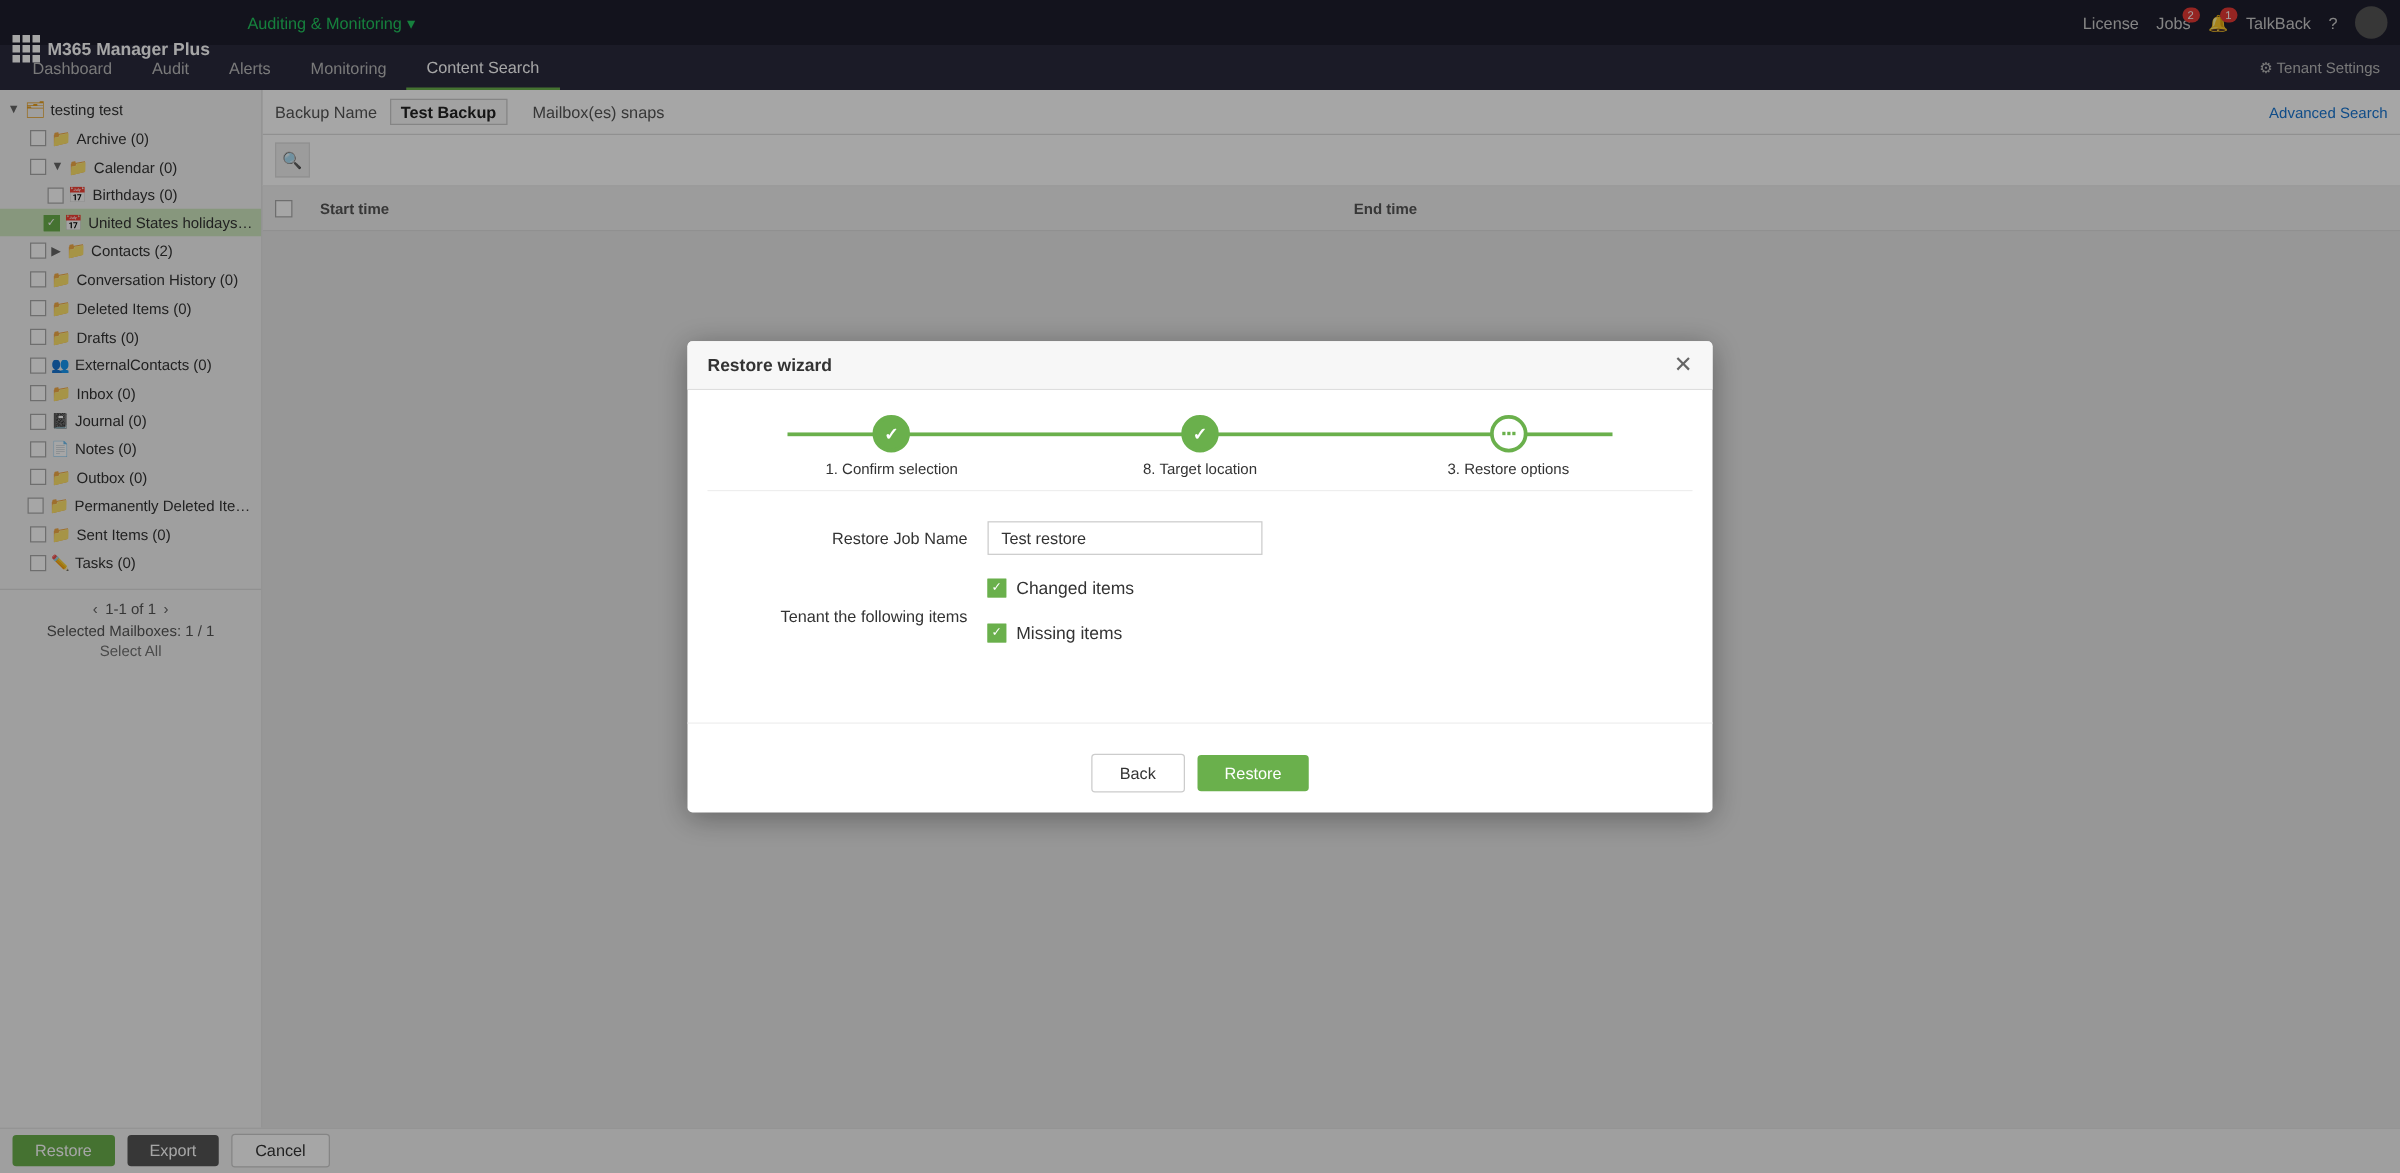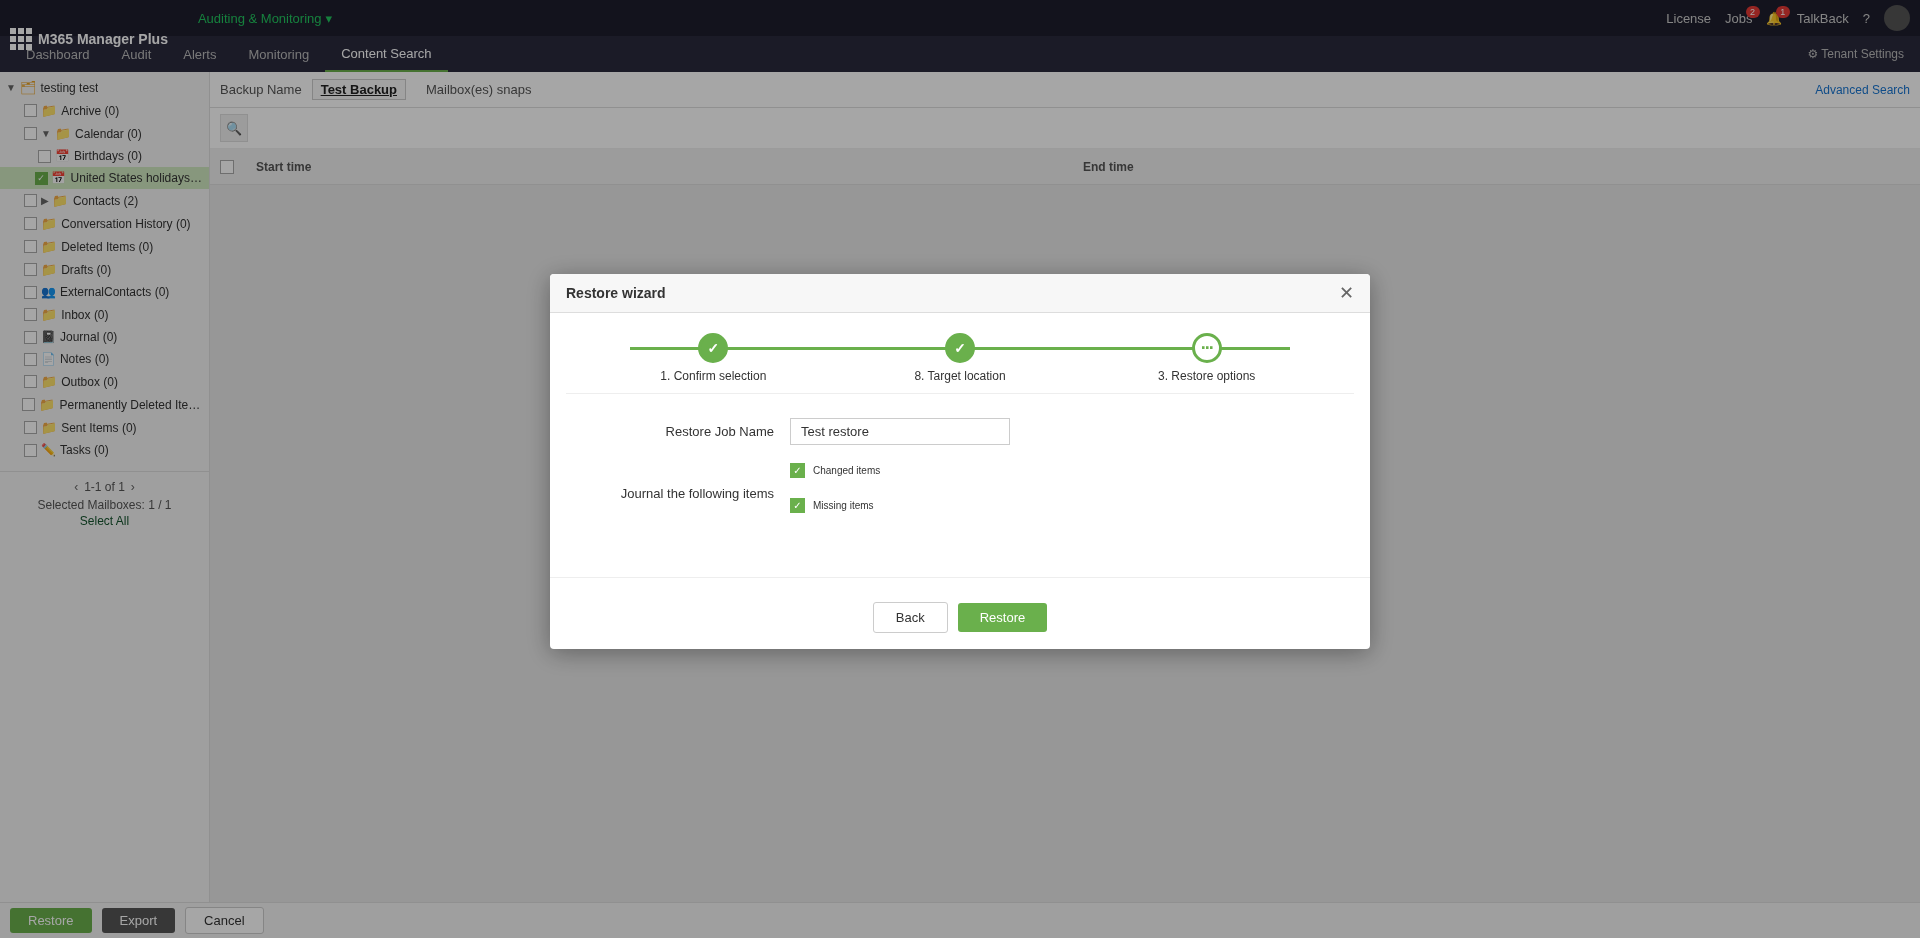"Test Backup" .content-topbar .backup-name { text-decoration: underline -> none }
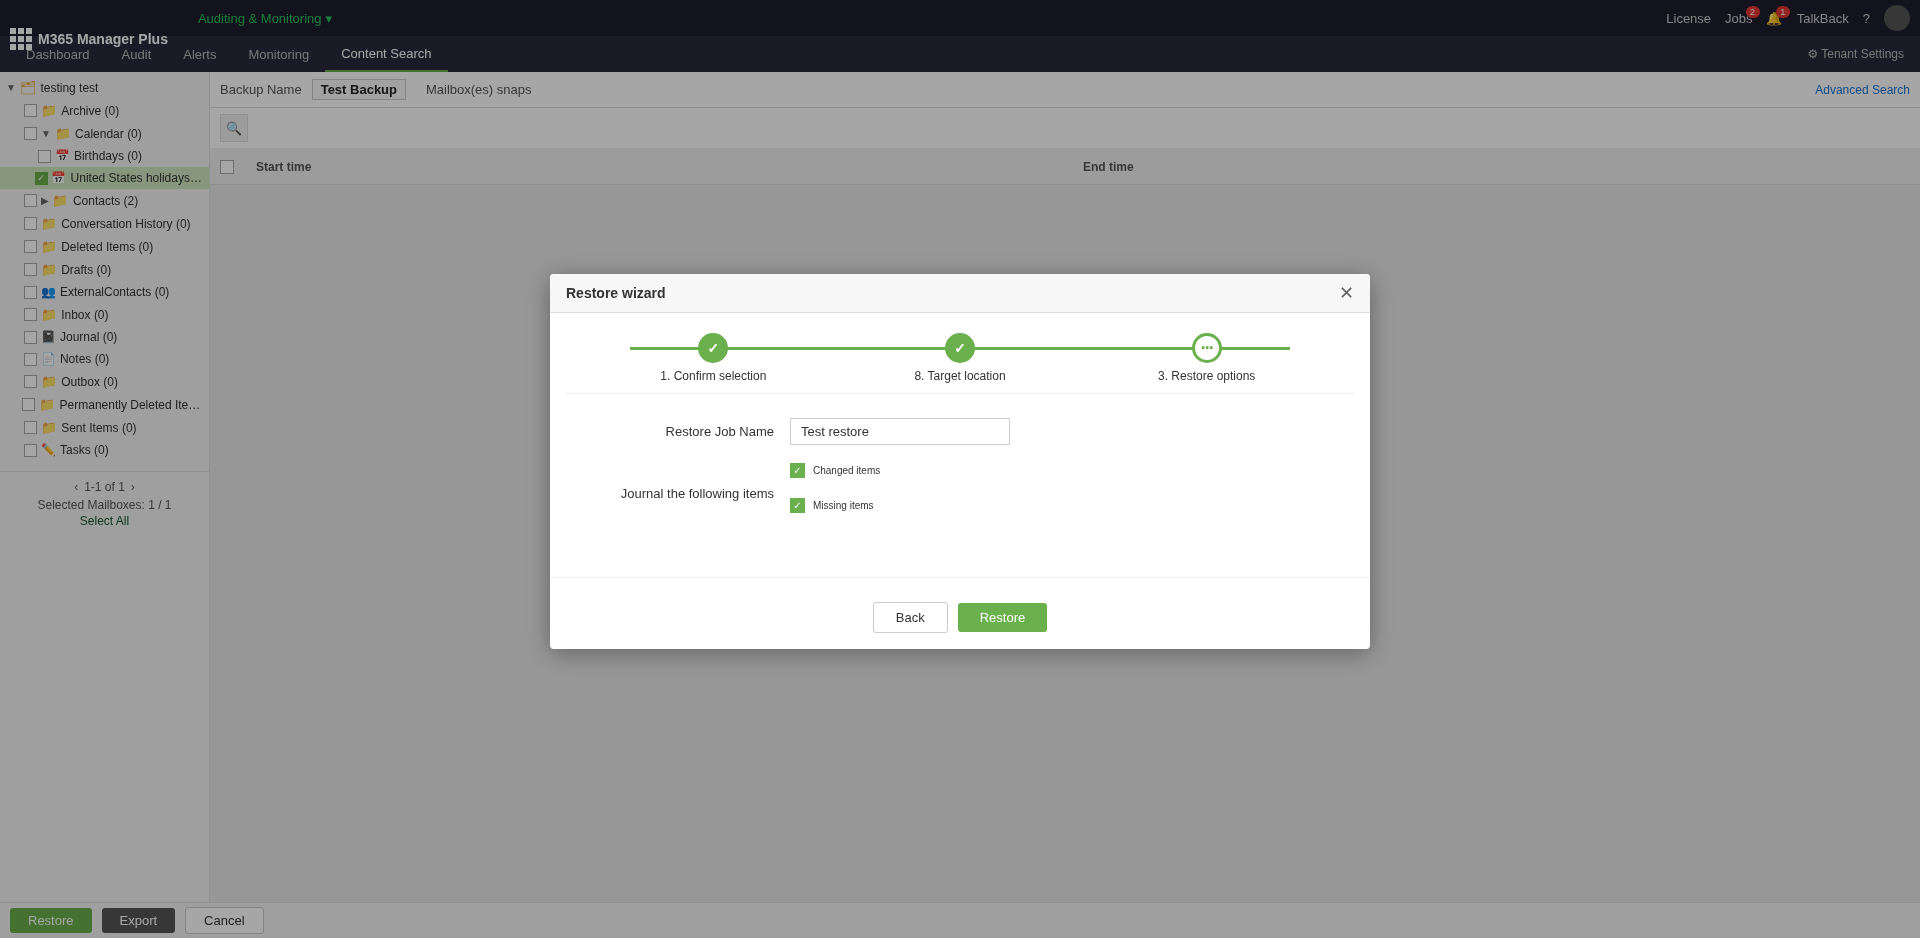"Changed items" .cb-label { font-size: 10px -> 14px }
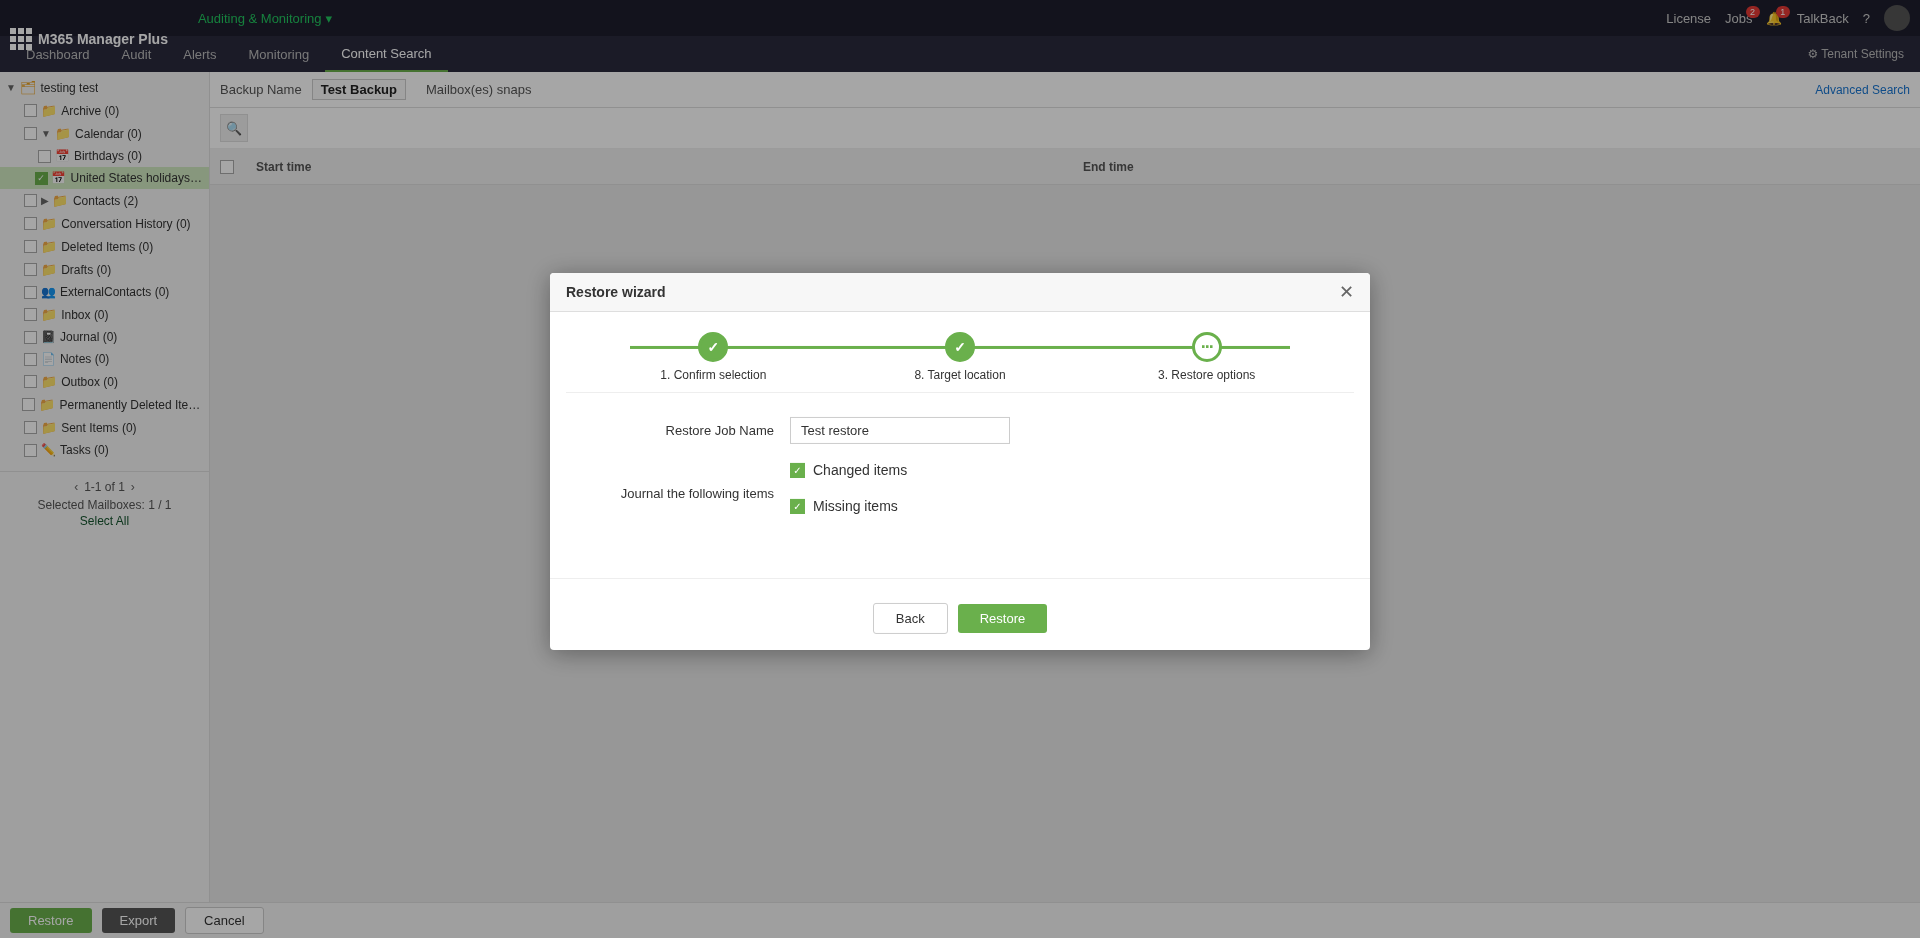"Journal the following items" span.form-label { text: Journal -> Tenant }
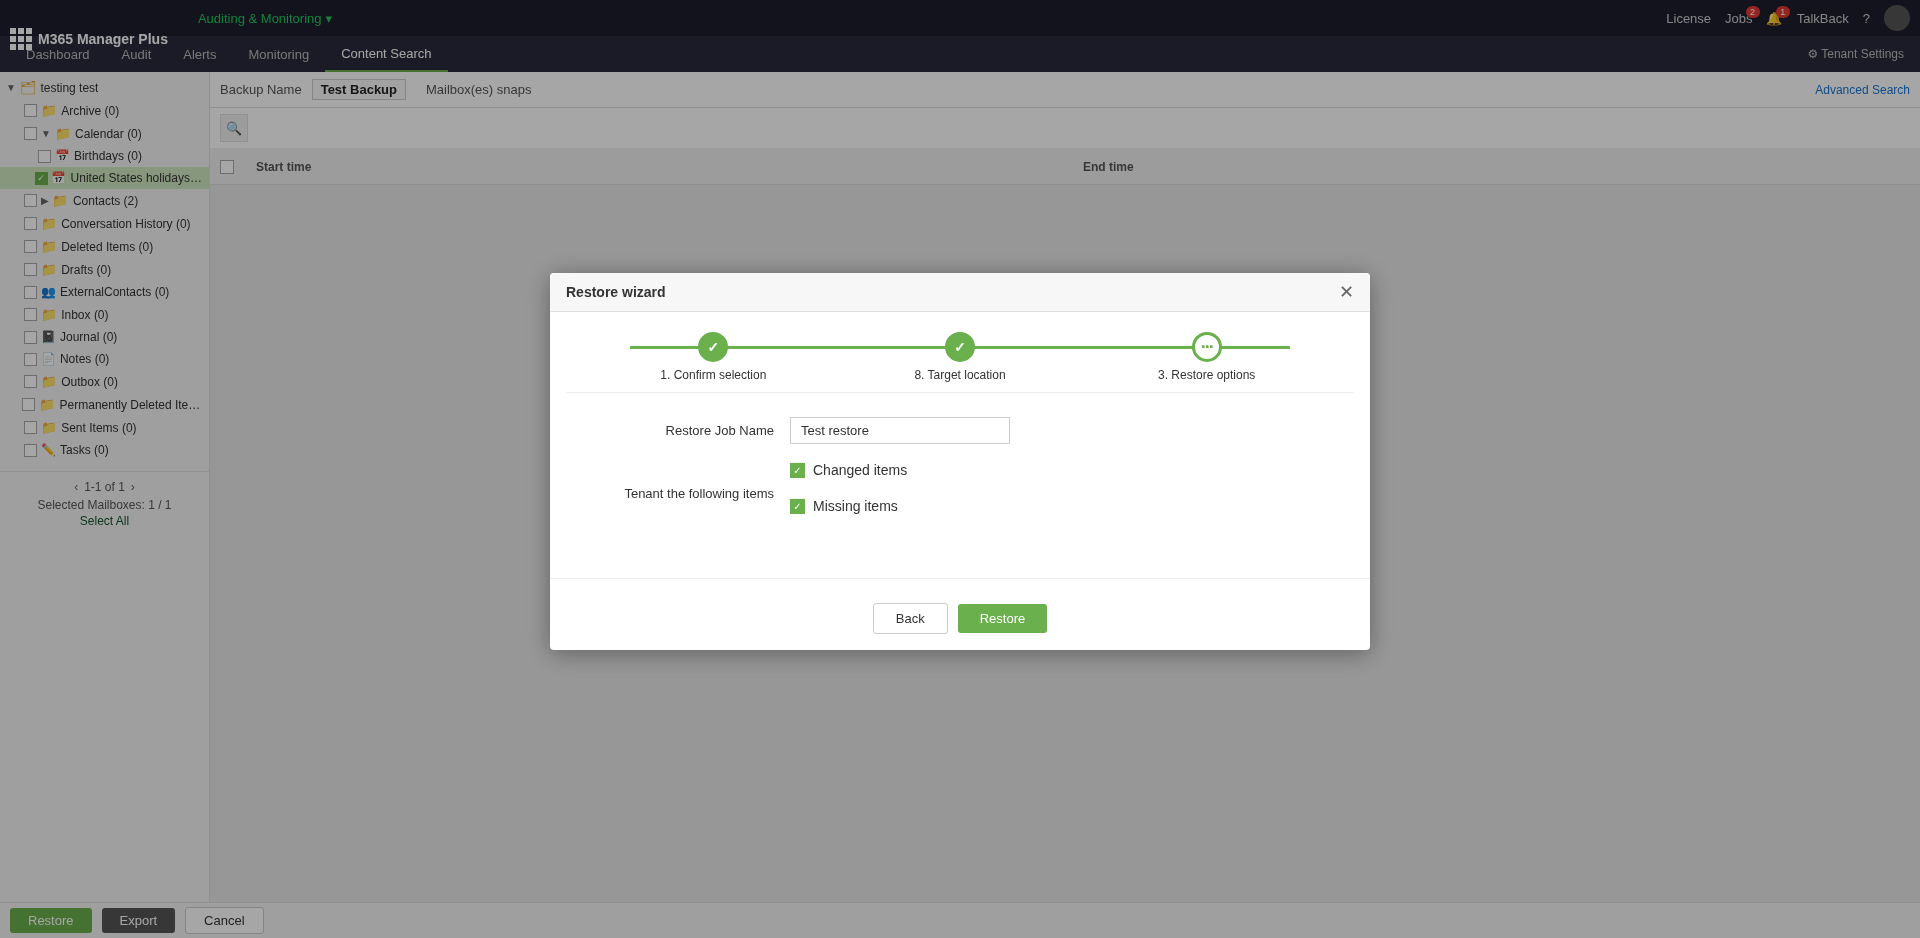"Select All" span { color: #14532d -> #737373 }
